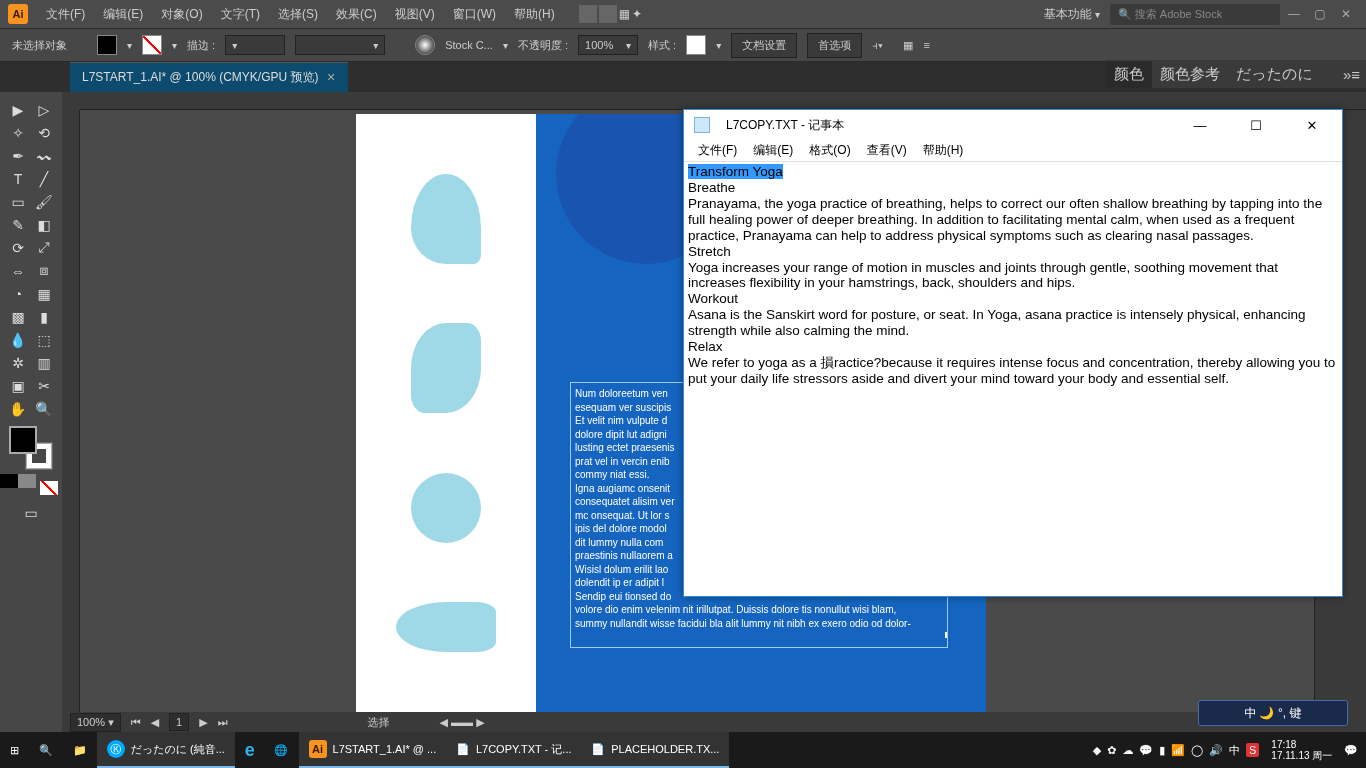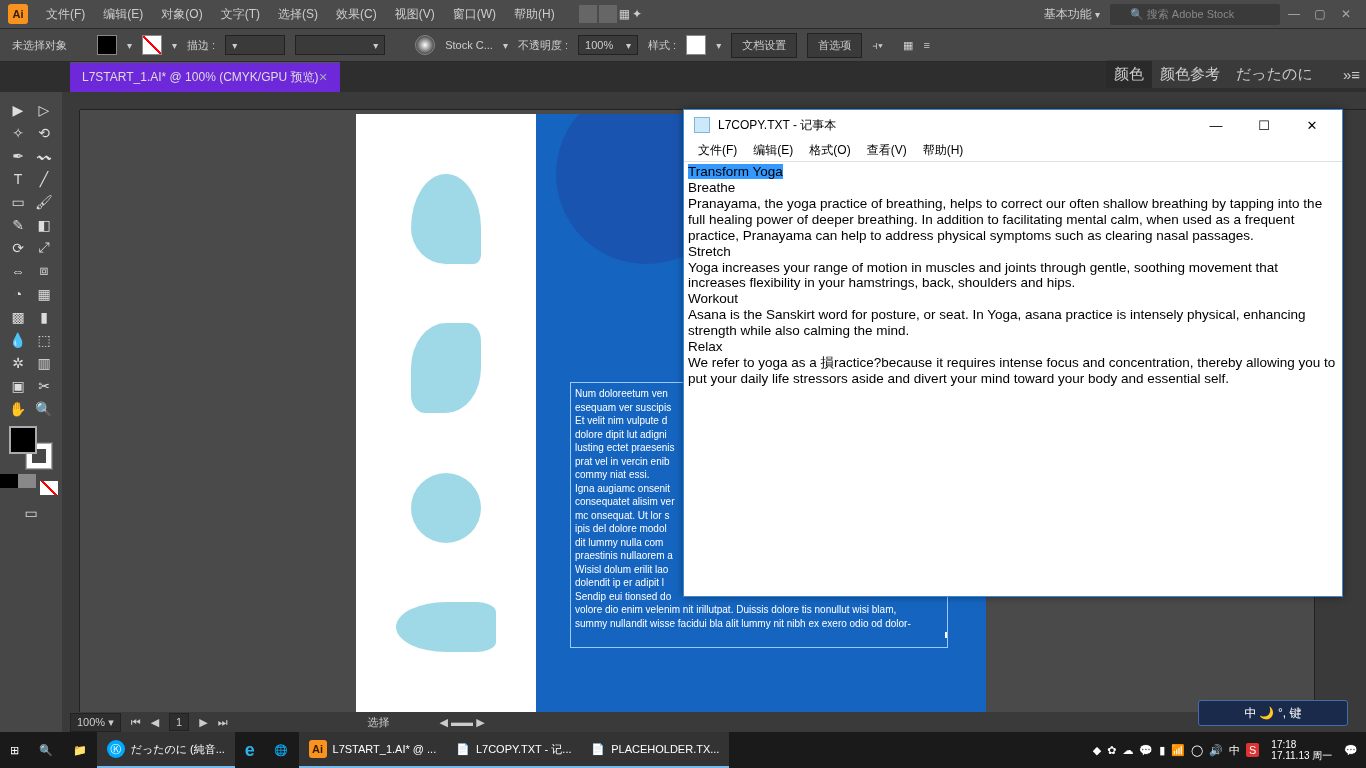"🔍 搜索 Adobe Stock" .menubar .search { padding: 3px 20px -> 3px 8px }
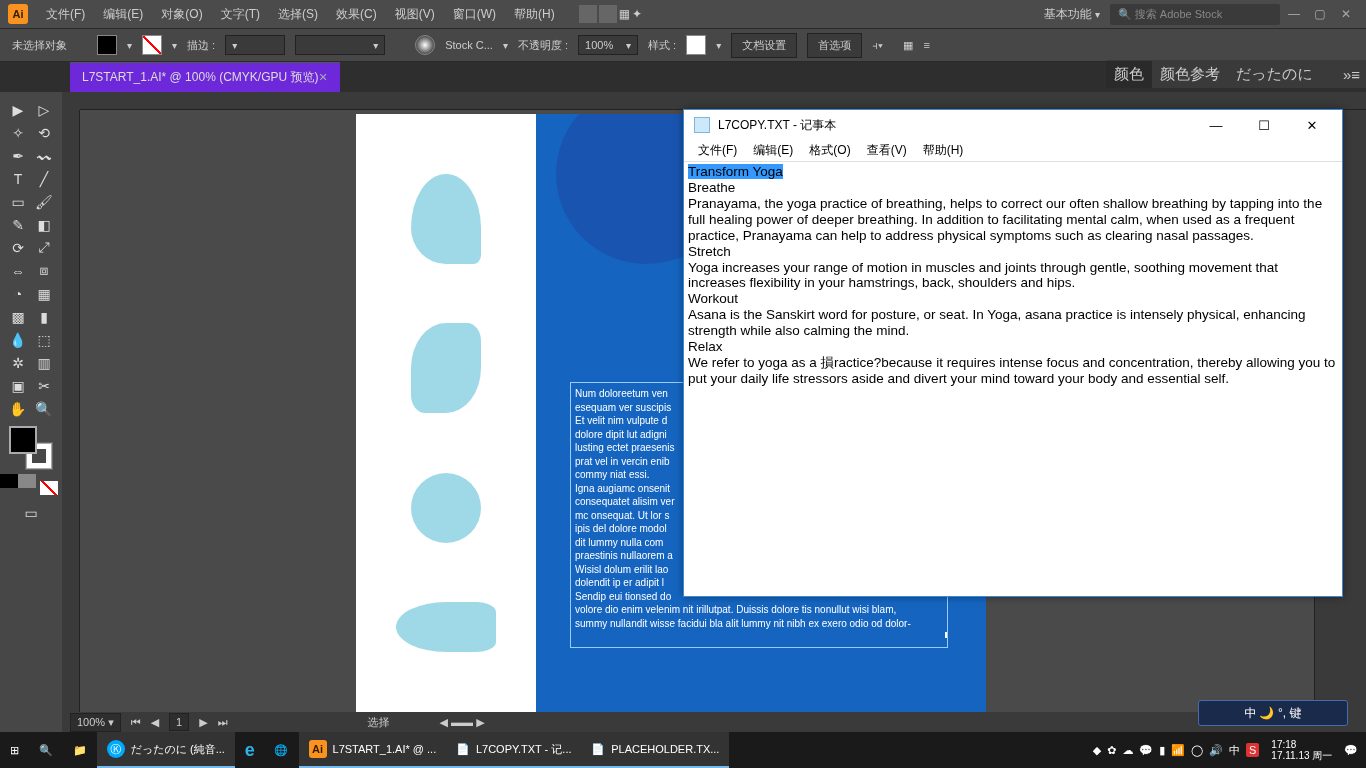"L7START_1.AI* @ 100% (CMYK/GPU 预览)" .tabbar .tab { background: #6d28d9 -> #0c4a6e; gap: none -> 8px }
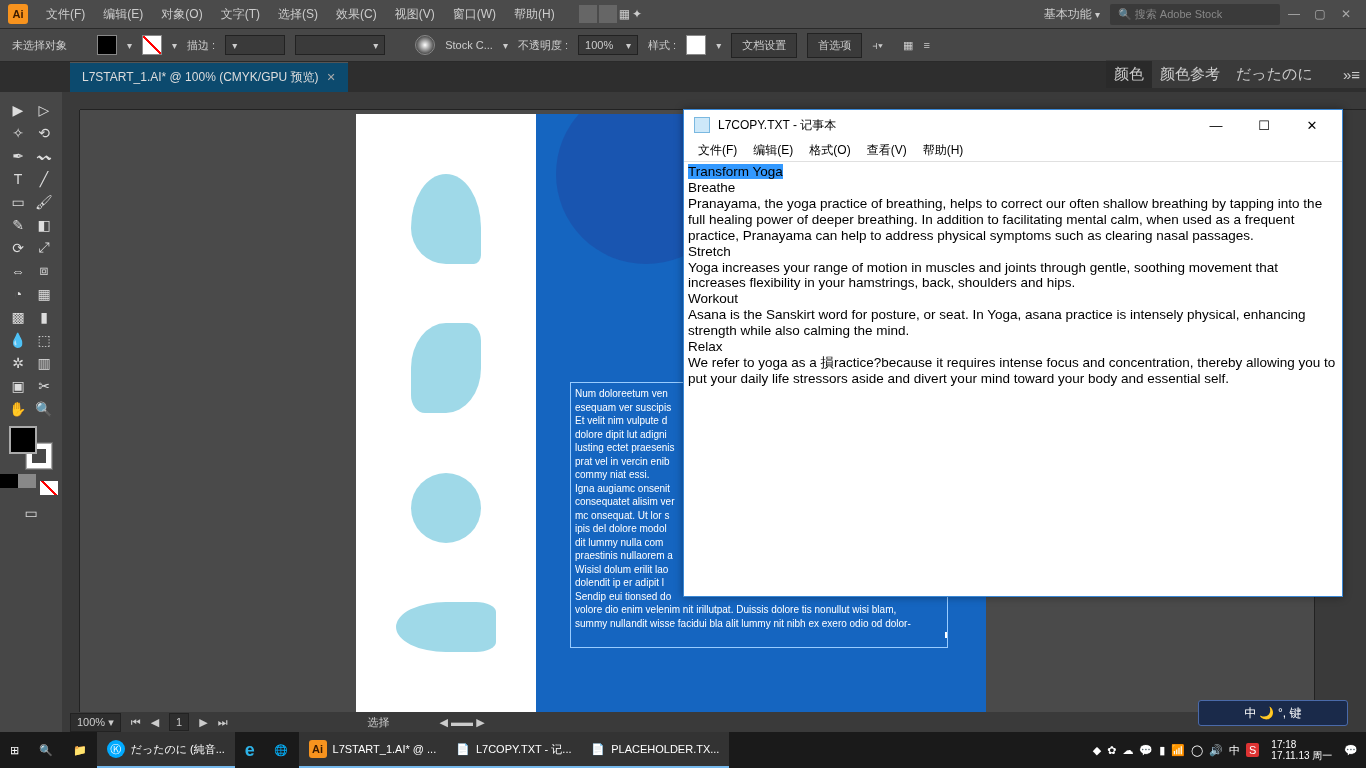"L7COPY.TXT - 记事本" .np-title { gap: 8px -> 16px }
